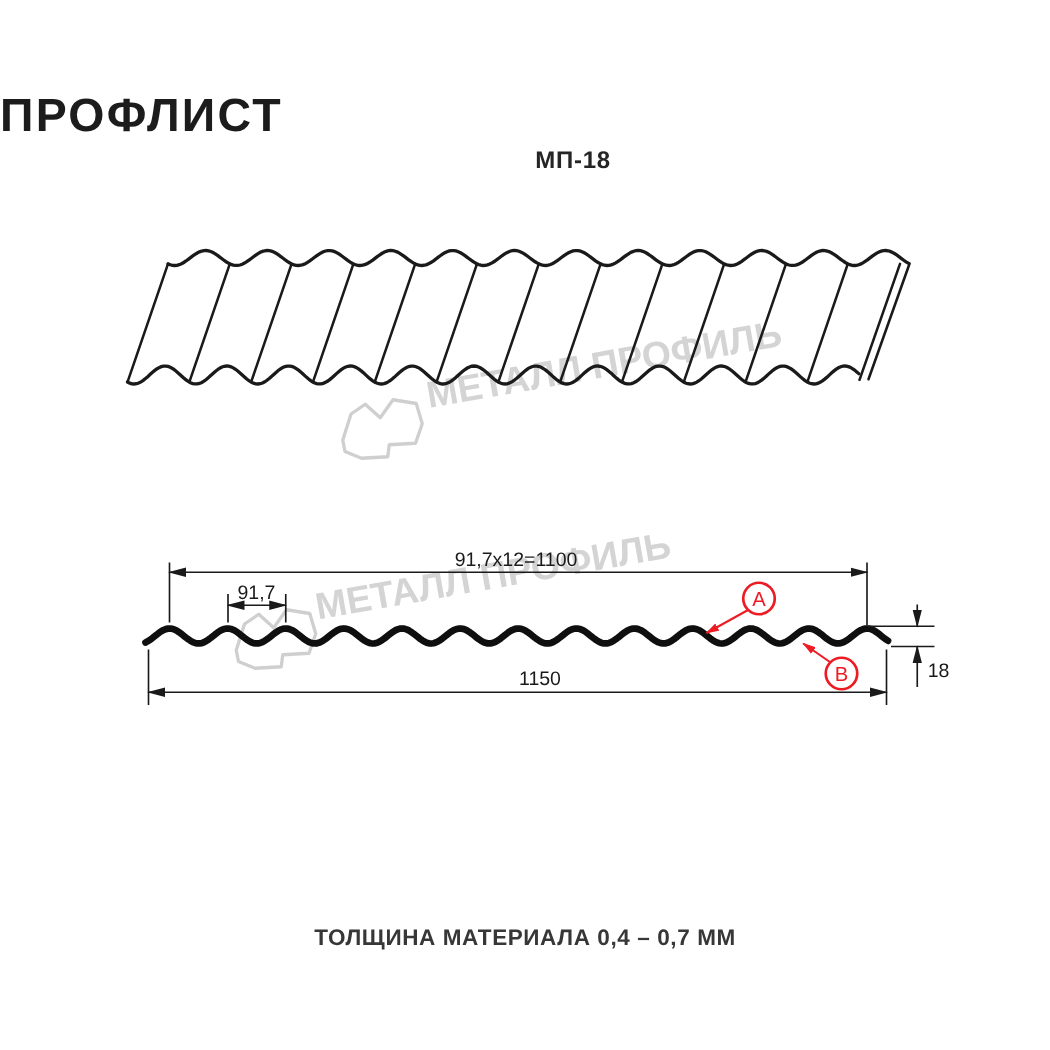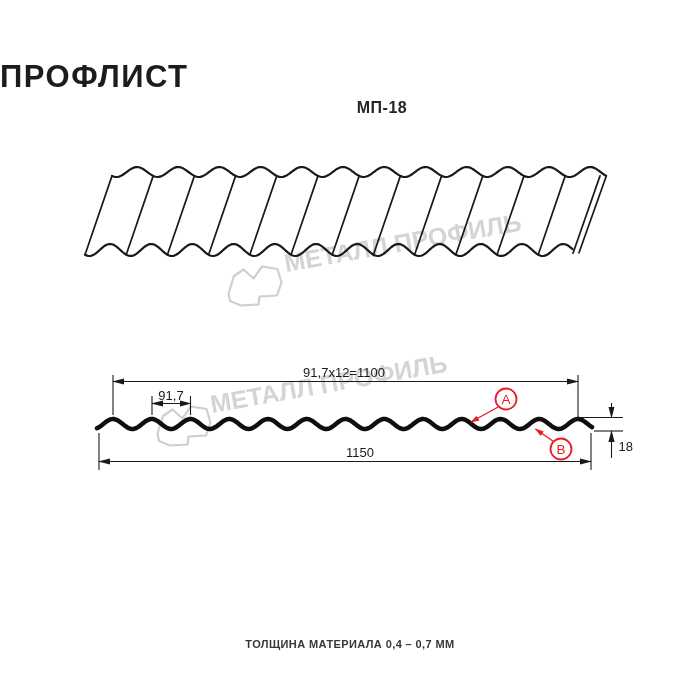"ТОЛЩИНА МАТЕРИАЛА 0,4 – 0,7" .note { font-size: 11px -> 15px; top: 638px -> 617px }
